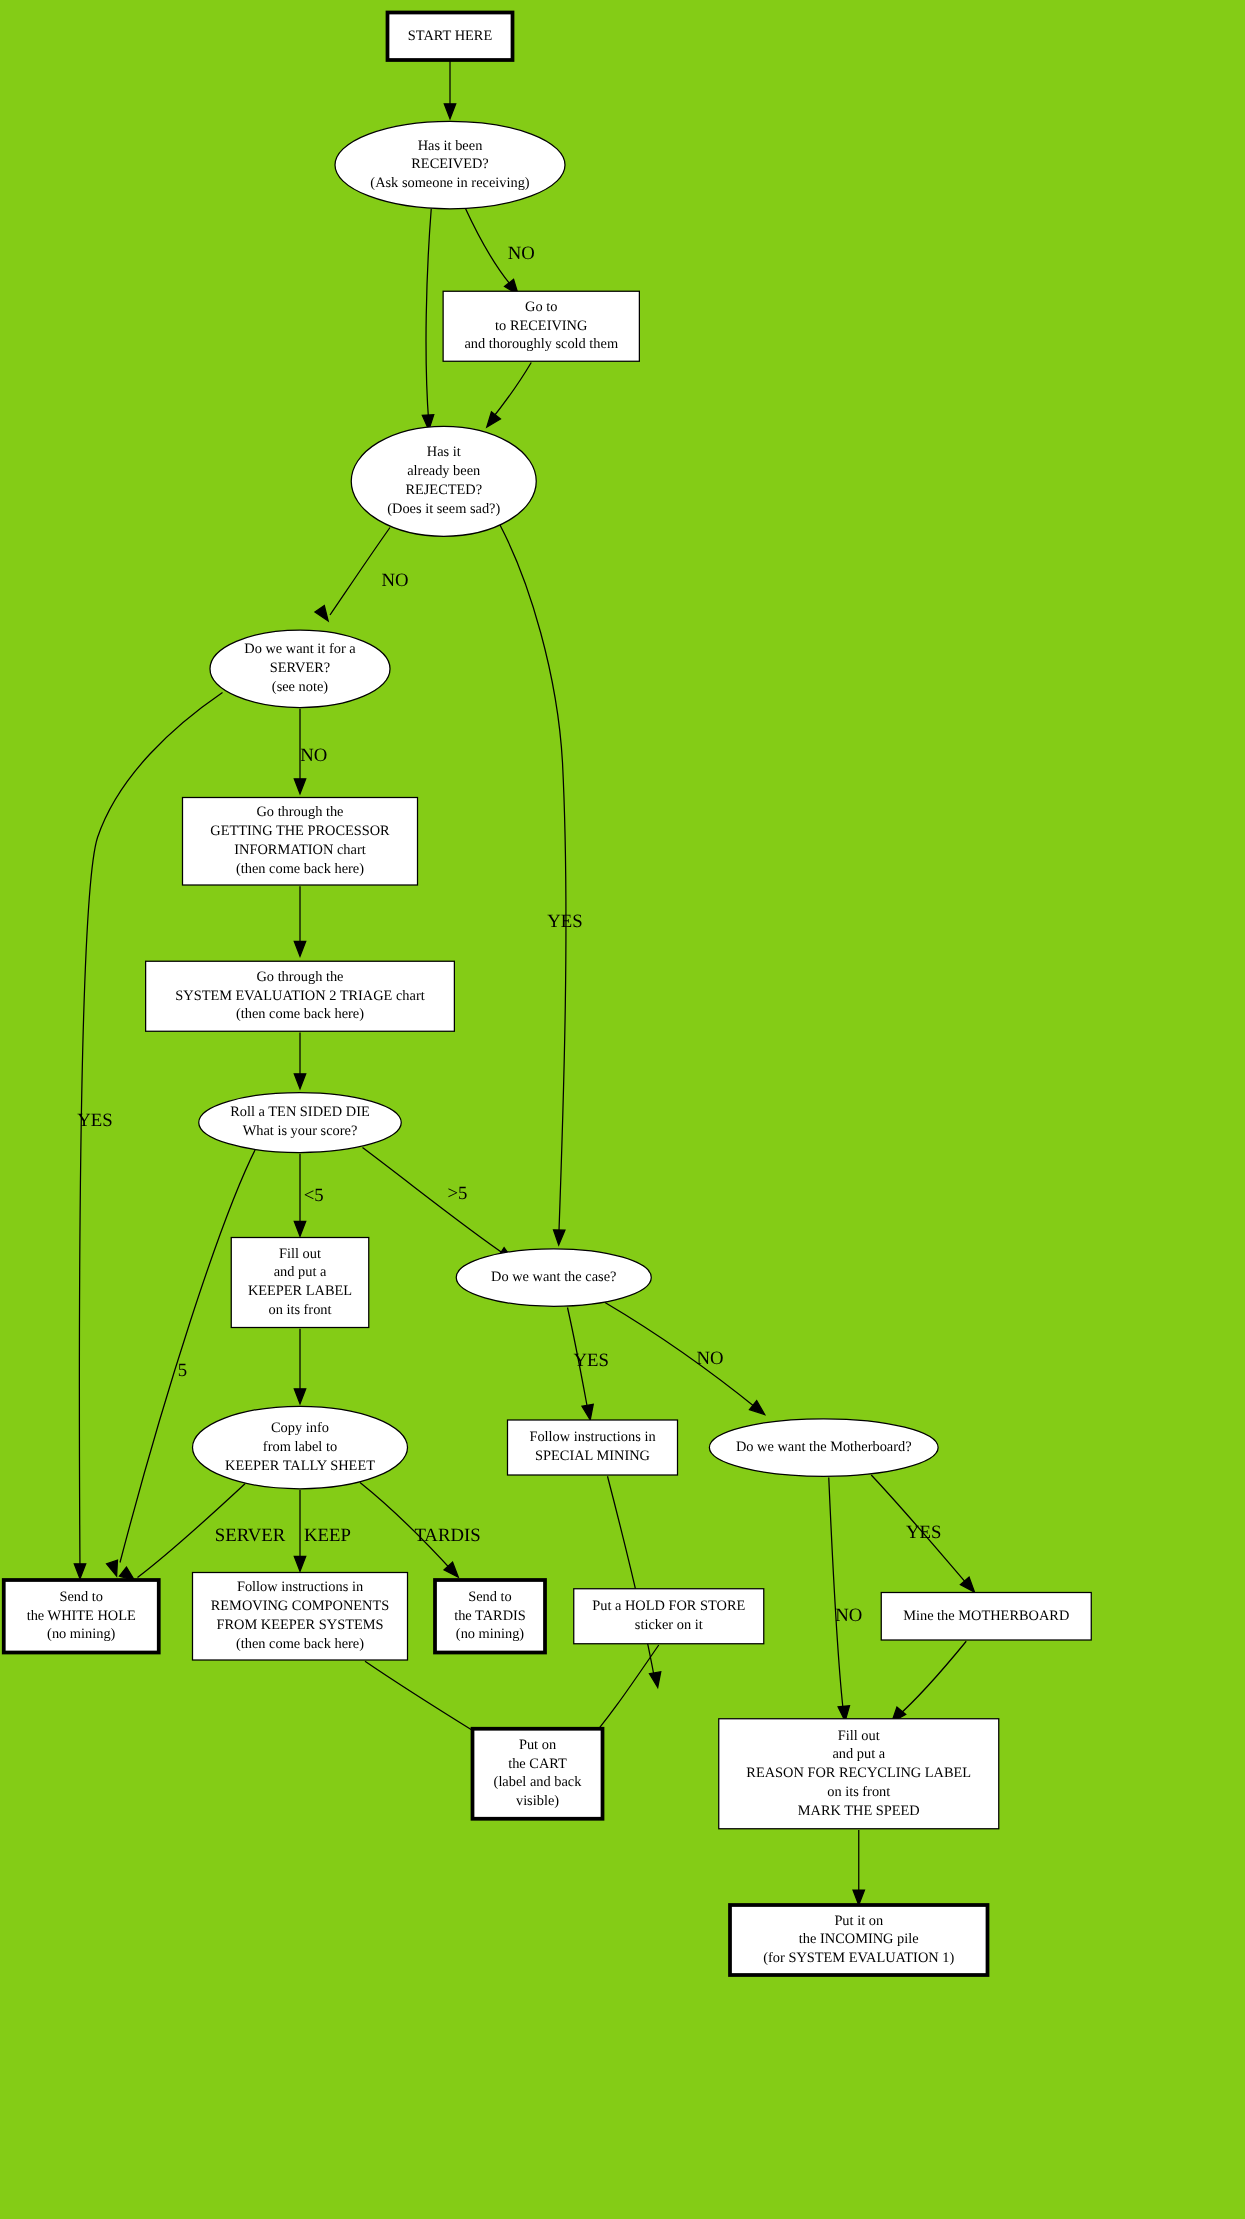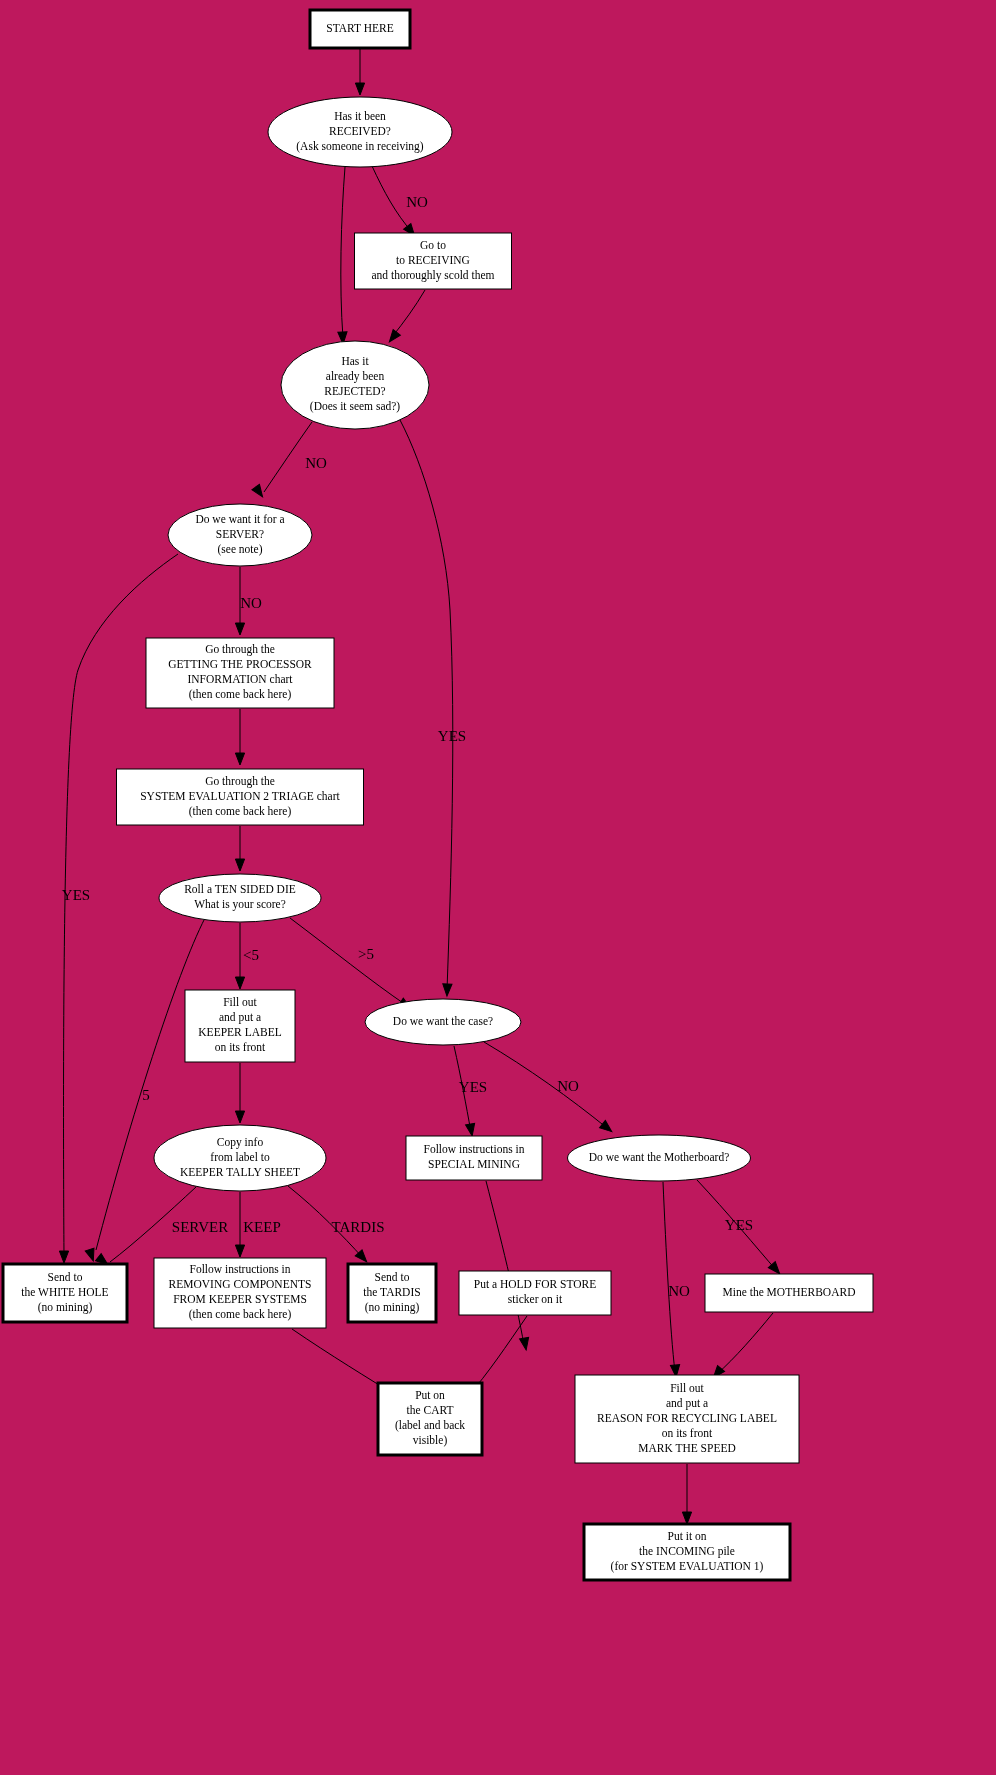"START HERE" #chart-root { background: #be185d -> #84cc16 }
